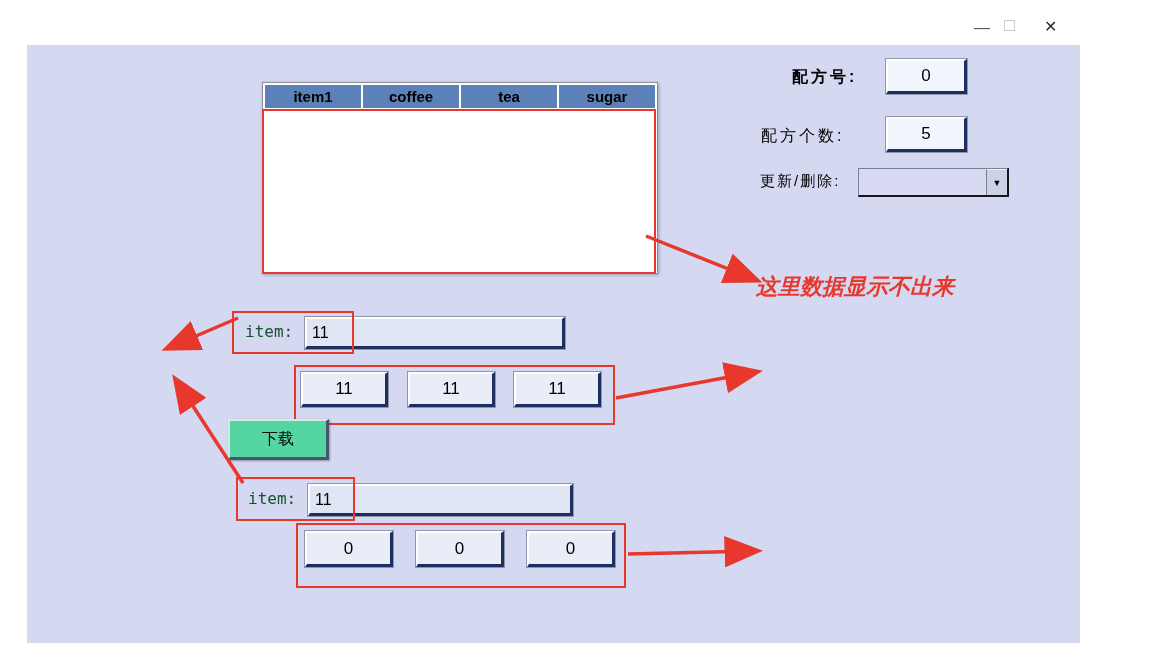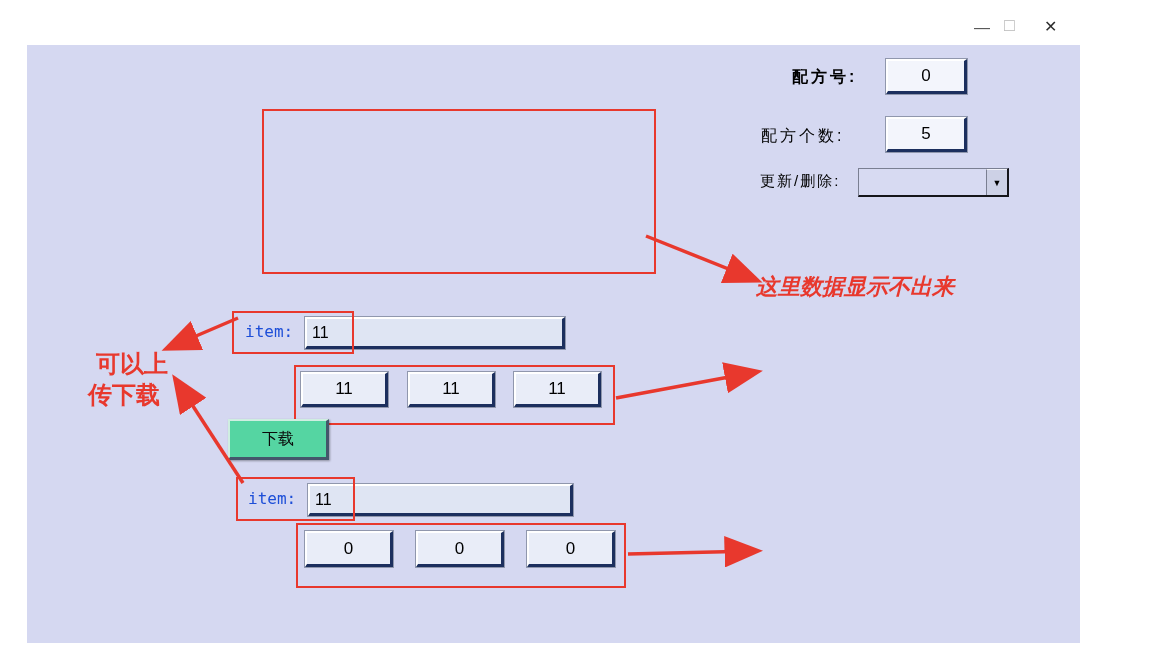"item1" div.table-frame { html: none -> <div> <div> <div>item1</div> <div>coffee</div> <div>tea</div> <div>sugar</div> </div> </div> }
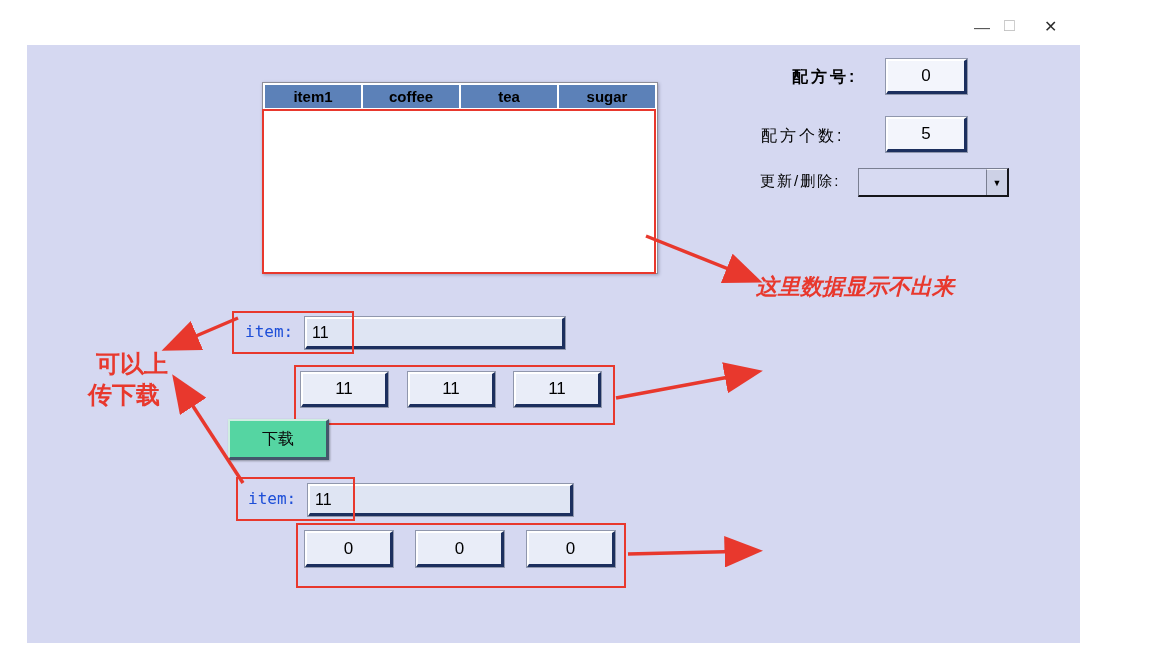"item:" .mono-lbl { color: #1d4ed8 -> #14532d }
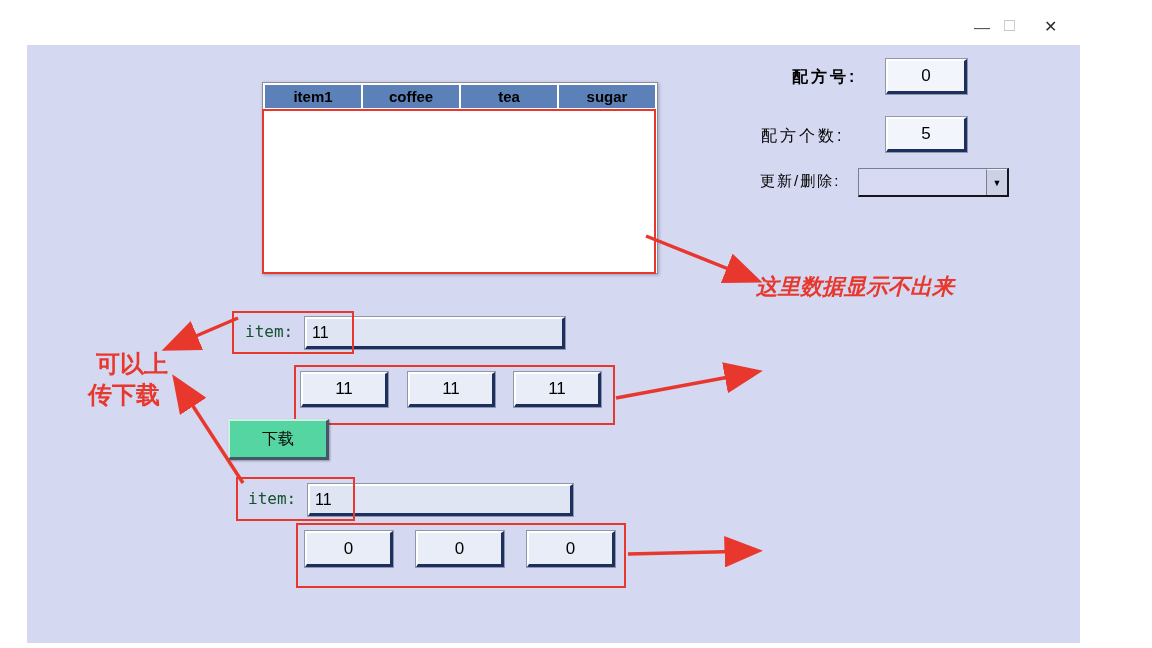"可以上" div.note { html: <div> <div>可以上</div> <div>传下载</div> </div> -> none }
